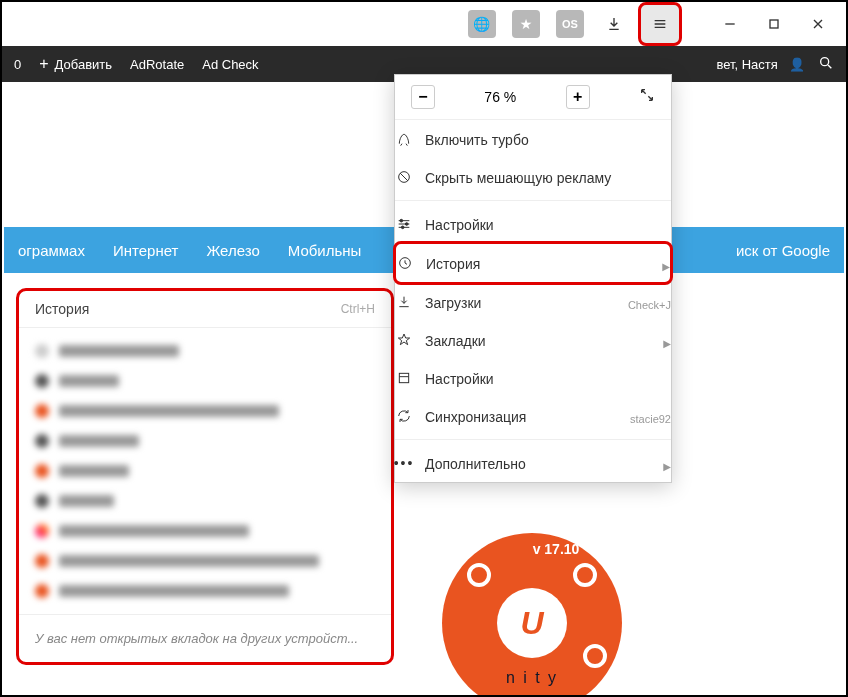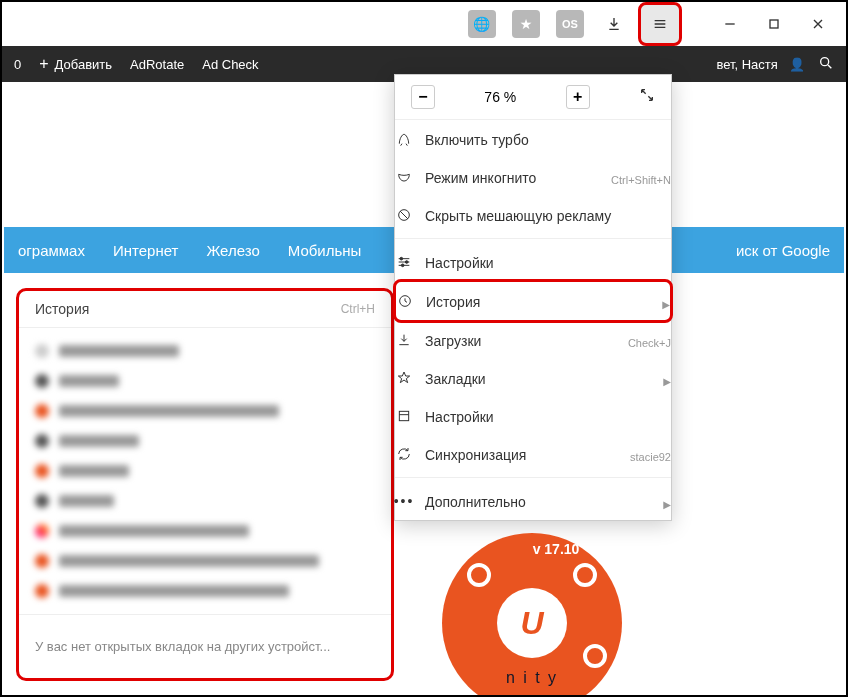"Режим инкогнито" div.mm-item { html: <div> <span> <svg> <path></path> </svg> </span> <span>Режим инкогнито</span> <span>Ctrl+Shift+N</span> </div> -> none }
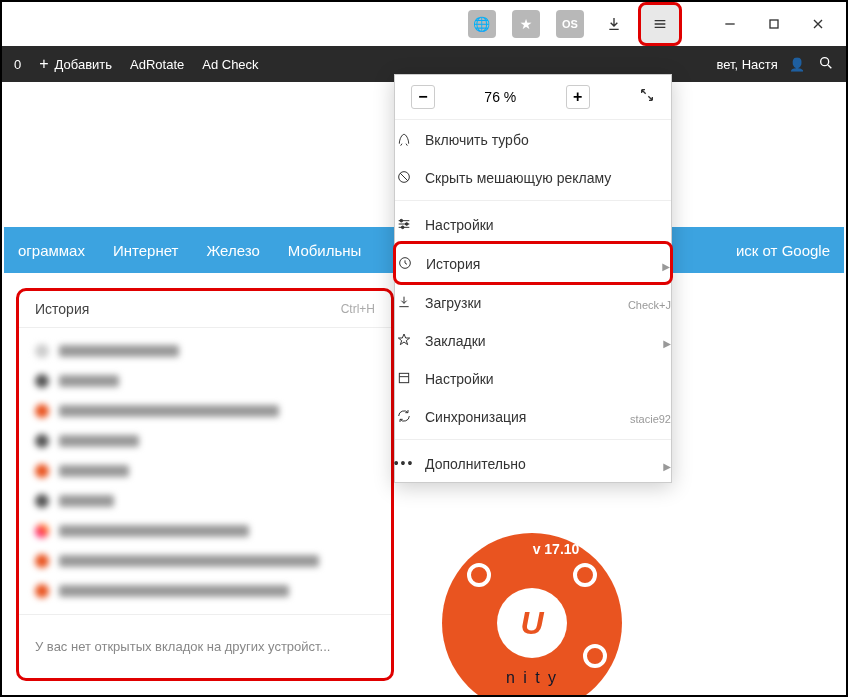"У вас нет открытых вкладок" .hs-footer { font-style: none -> italic; padding: 24px 16px -> 16px 16px }
